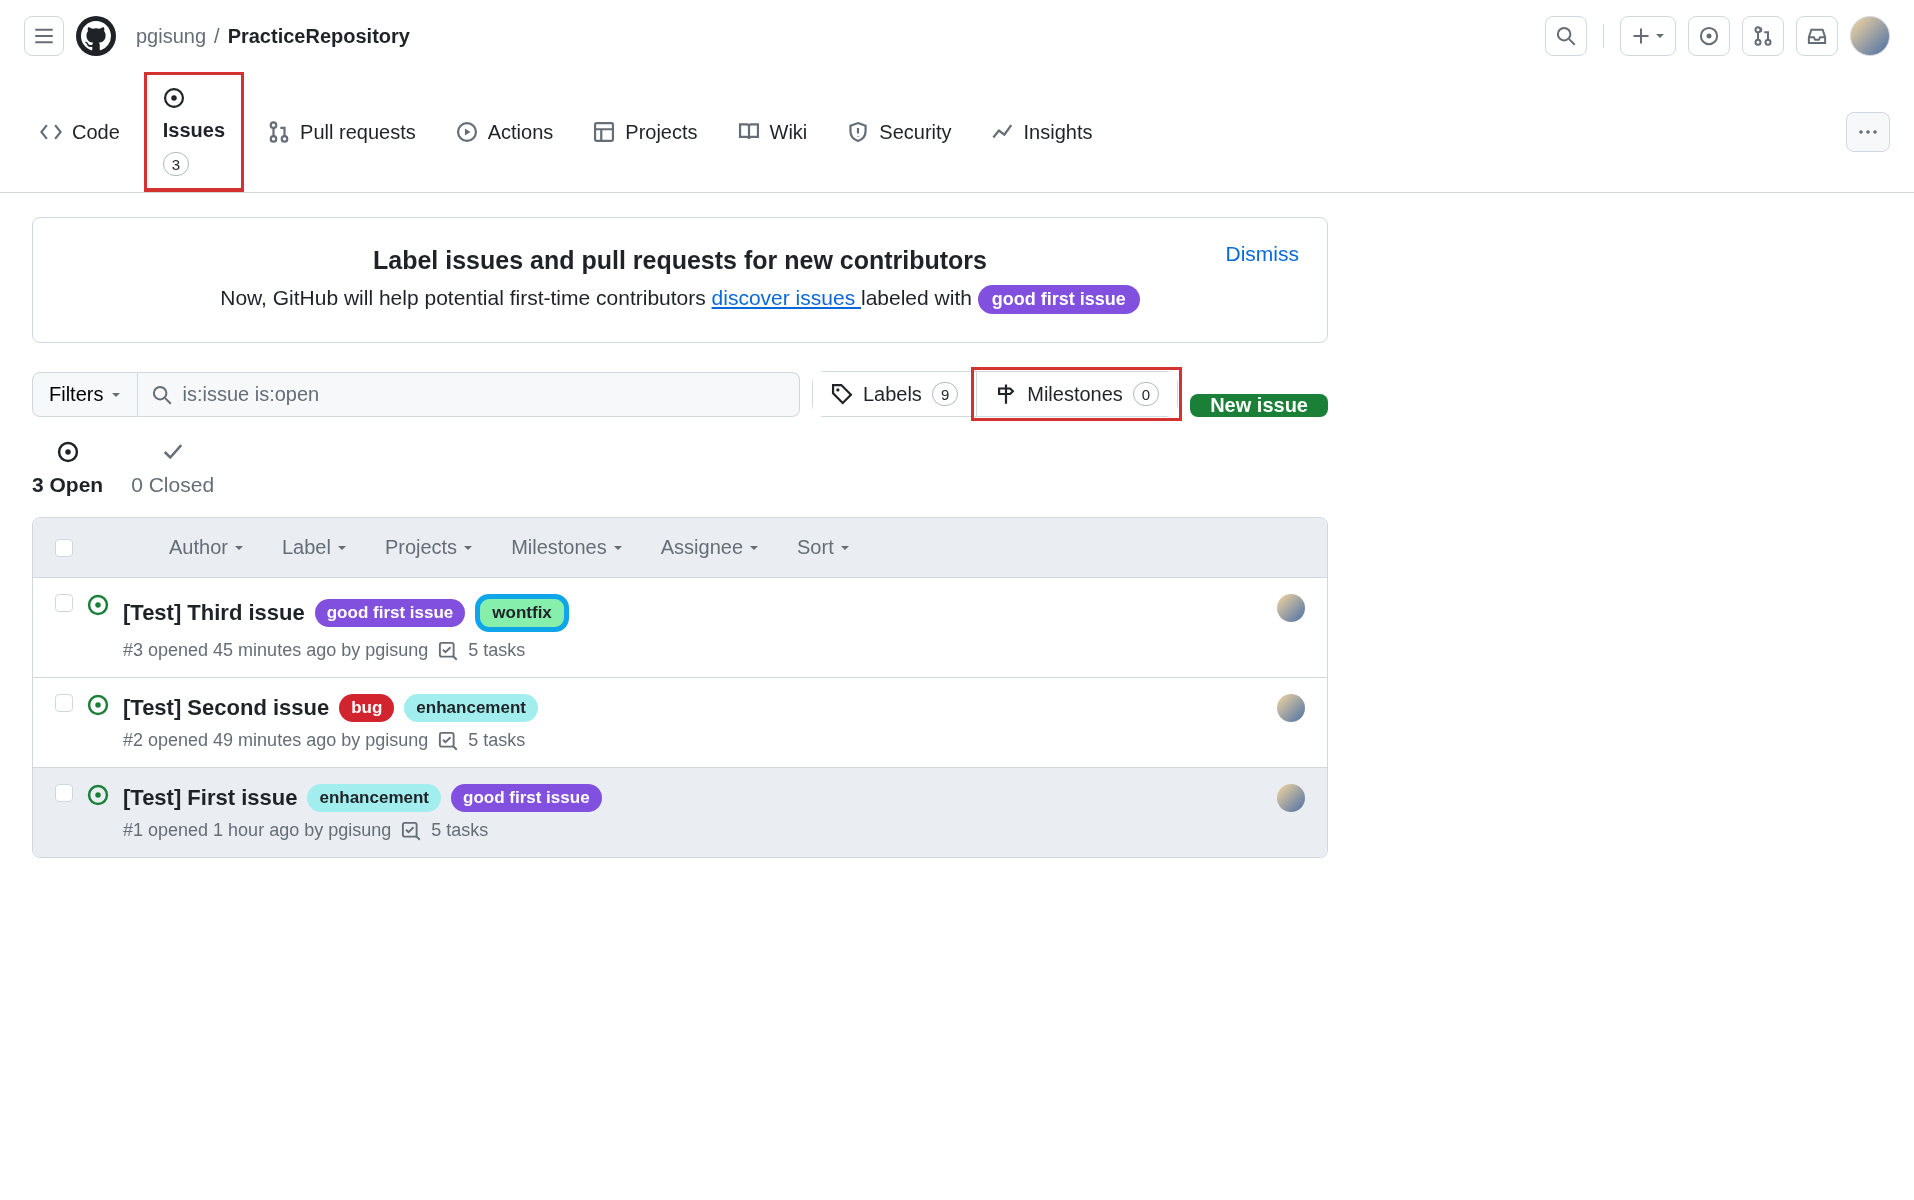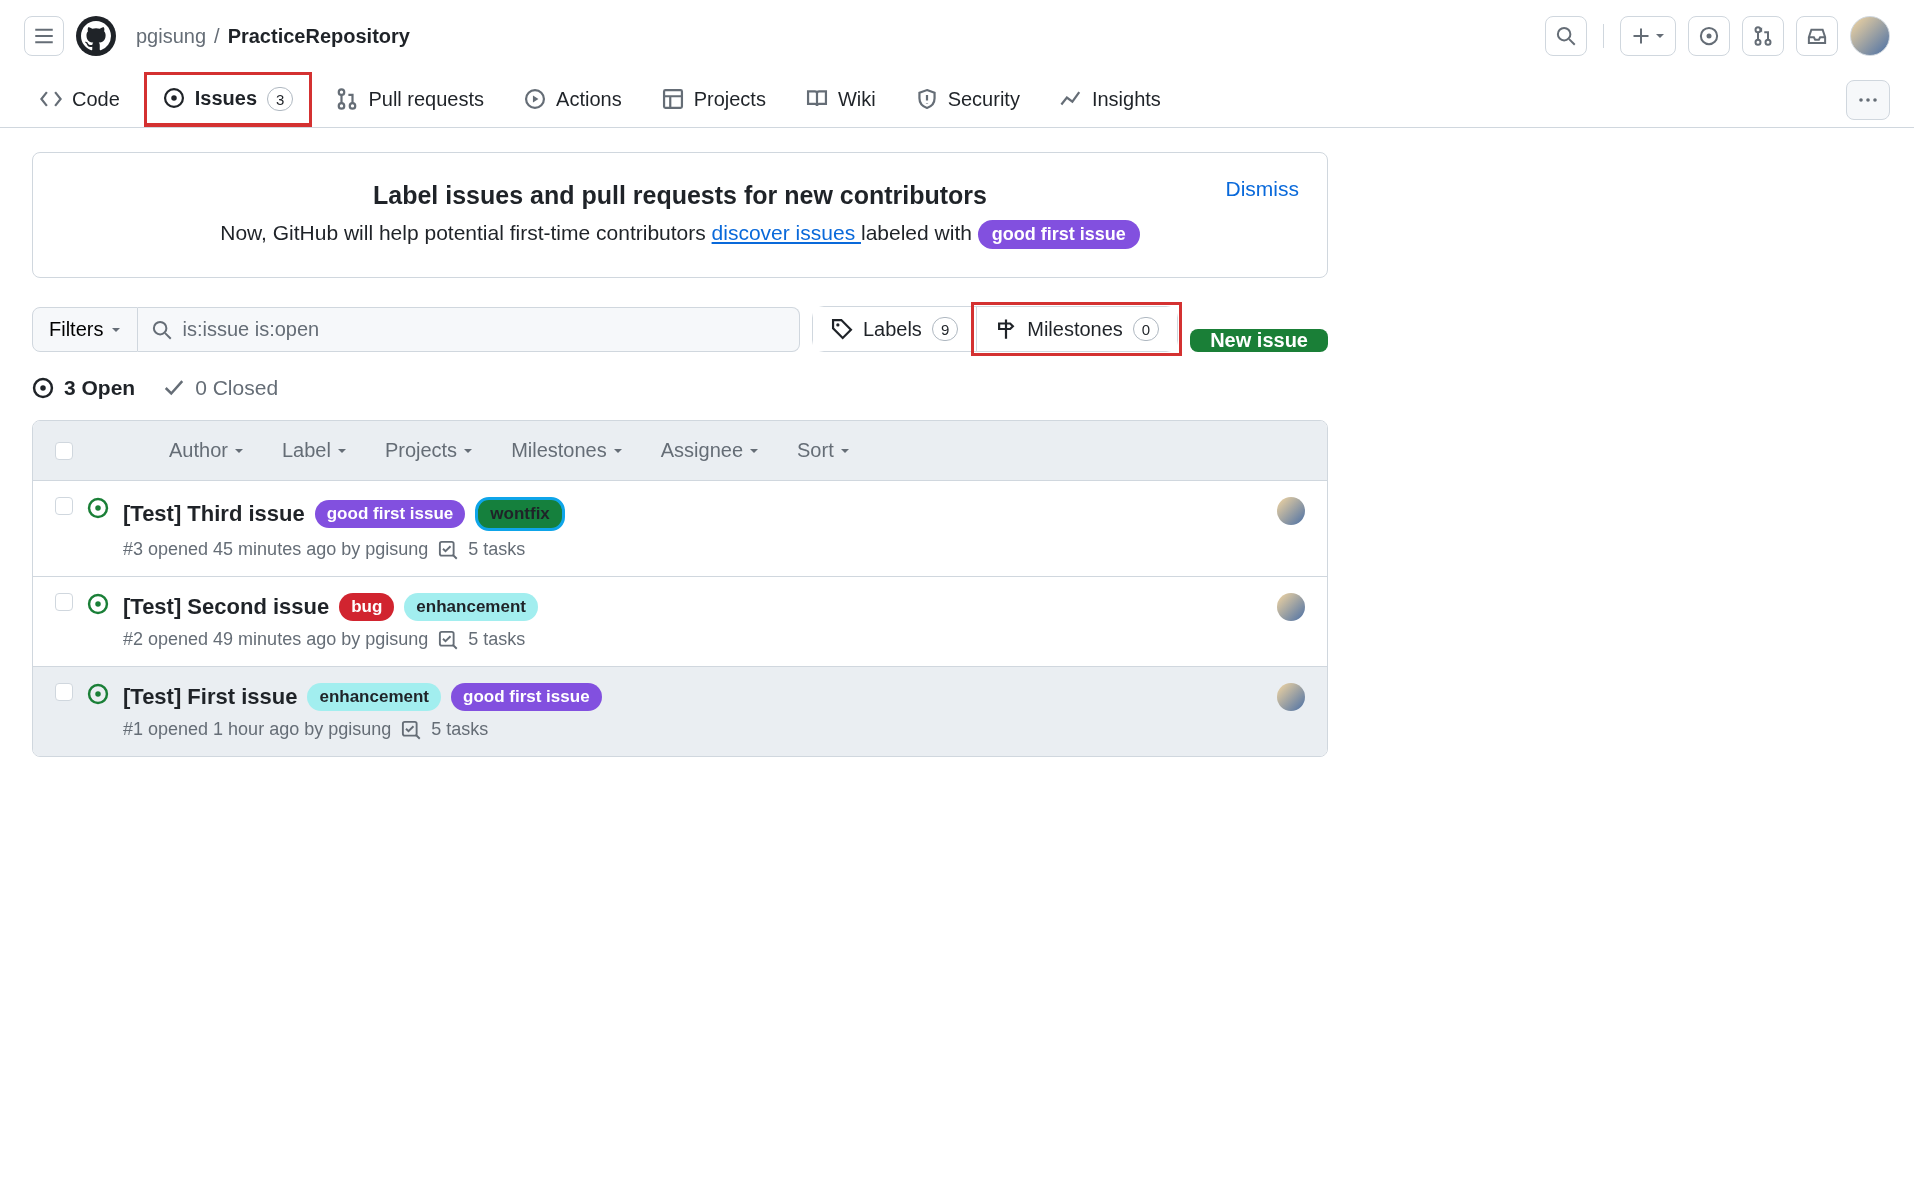"Issues" .highlight-bottom { flex-direction: none -> column }
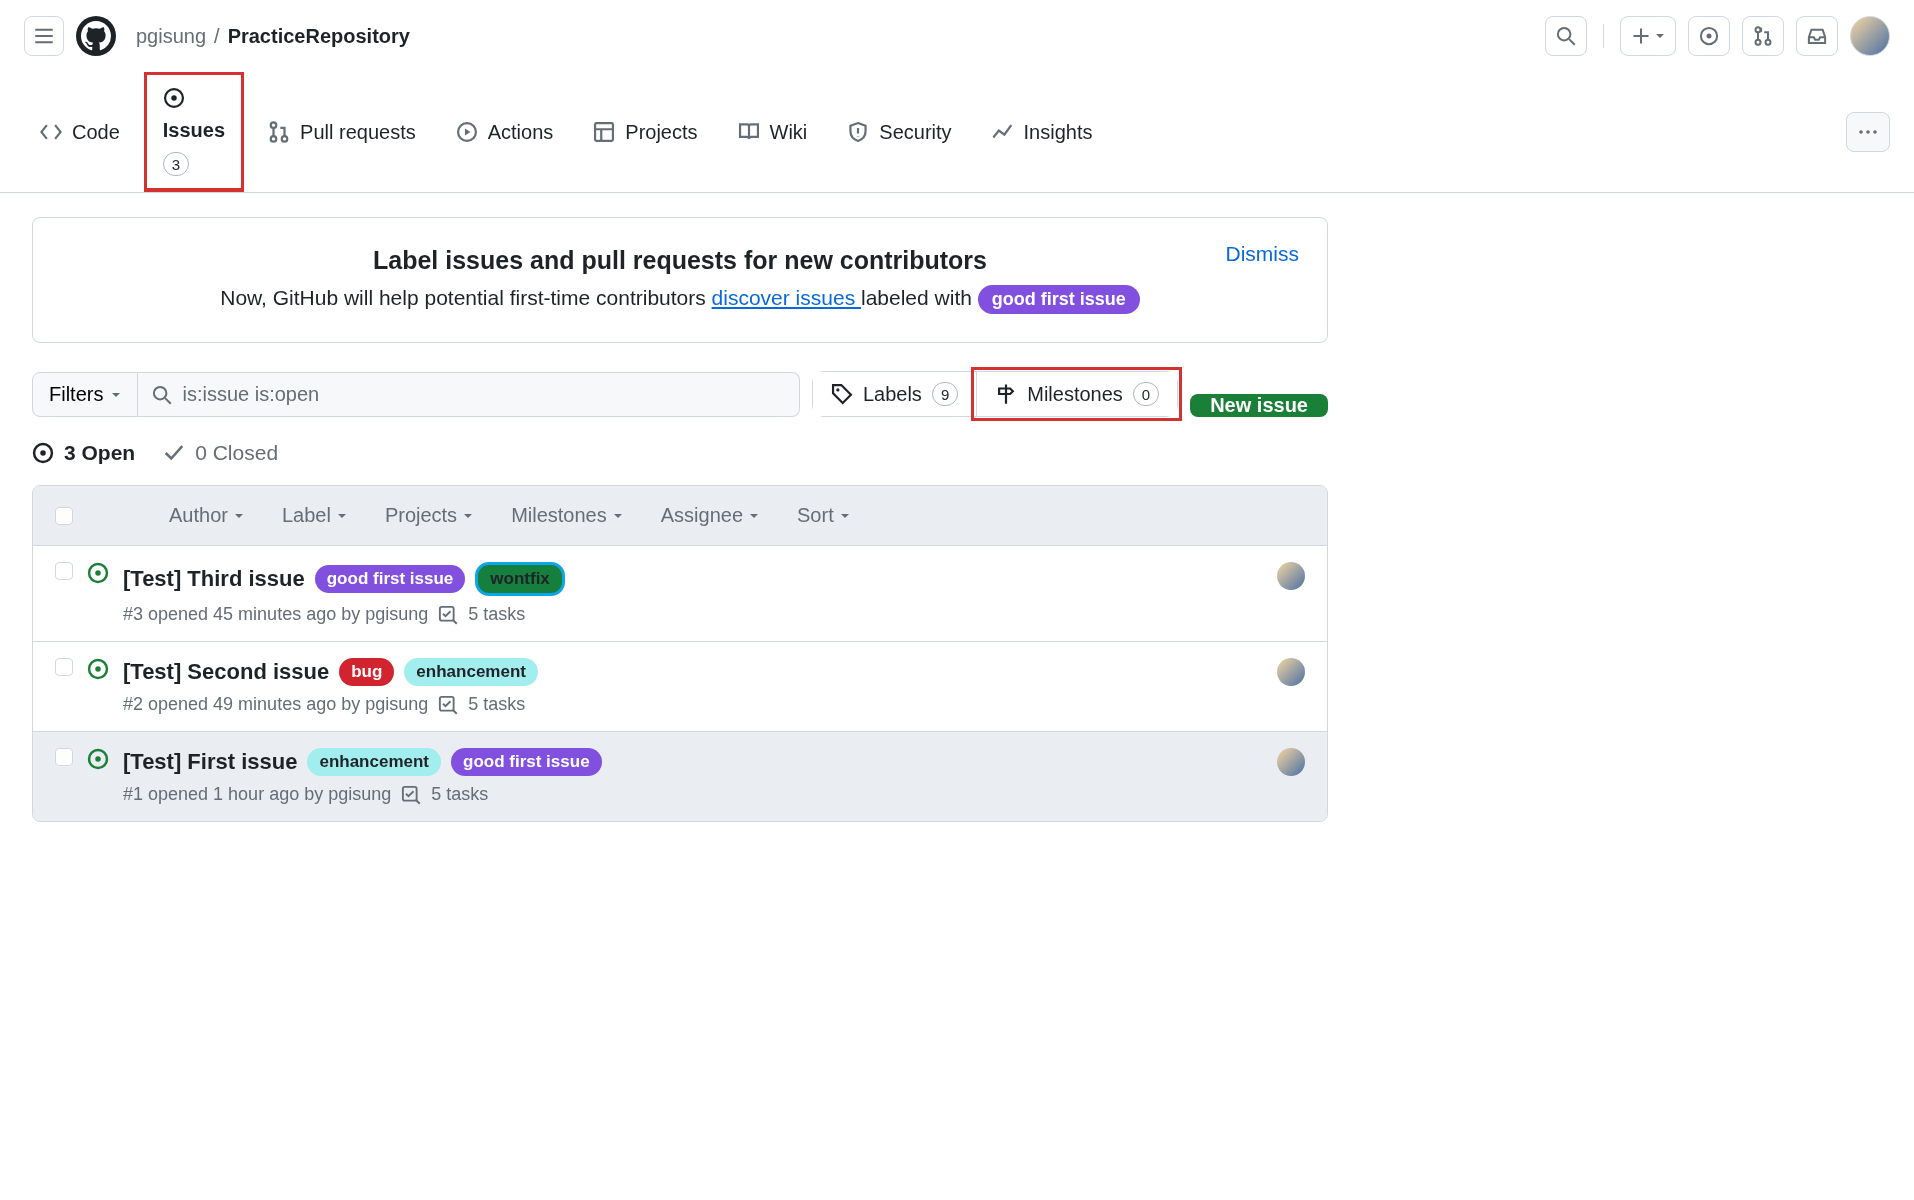"3 Open" .status-item { flex-direction: none -> column }
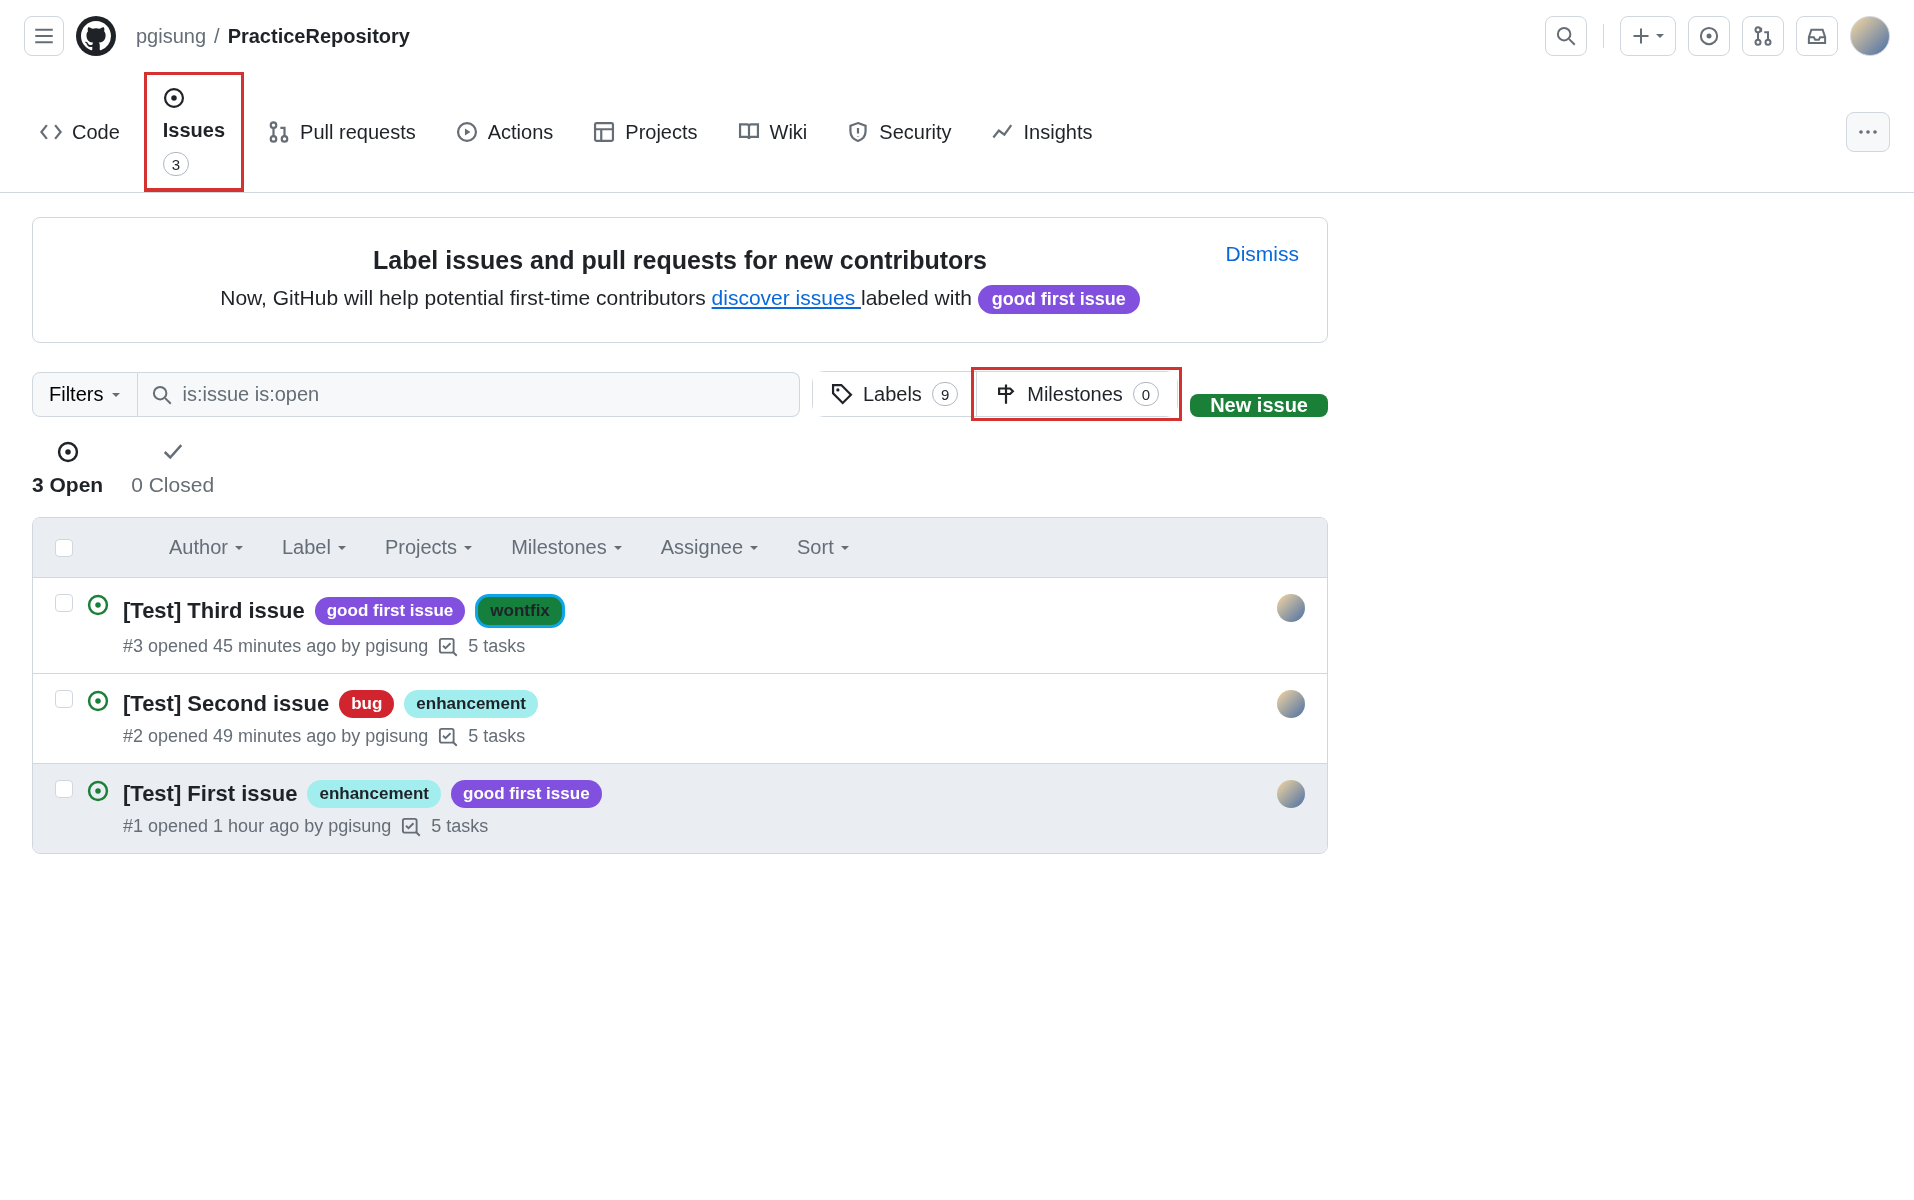"wontfix" .label-outline { background: #15803d -> #86efac; border: 3px solid #0ea5e9 -> 5px solid #0ea5e9 }
